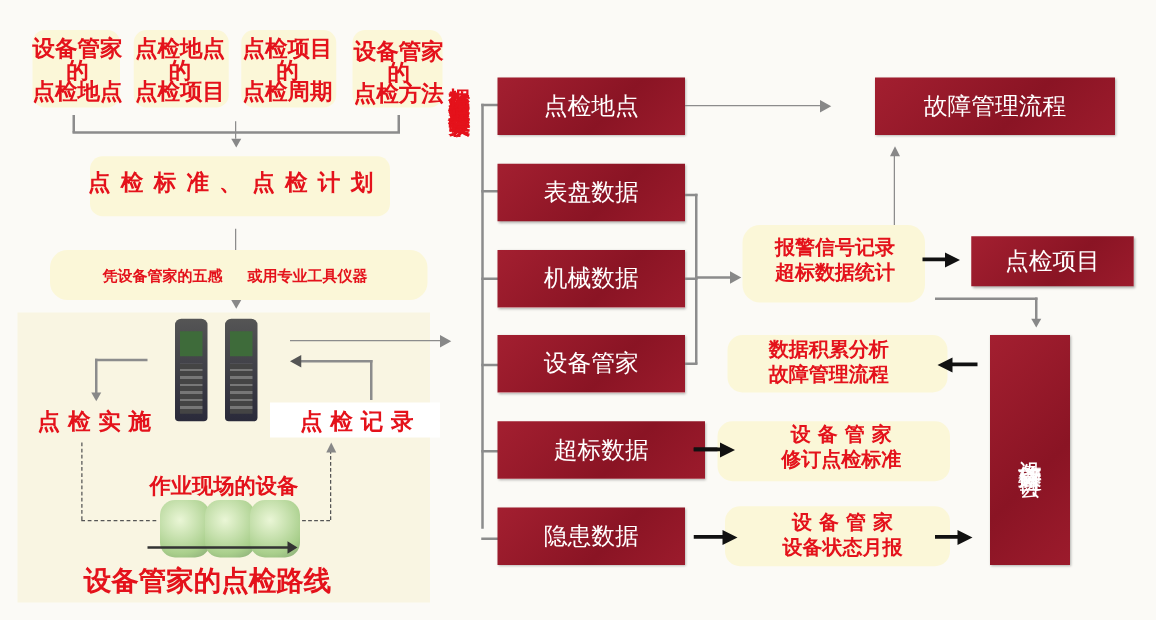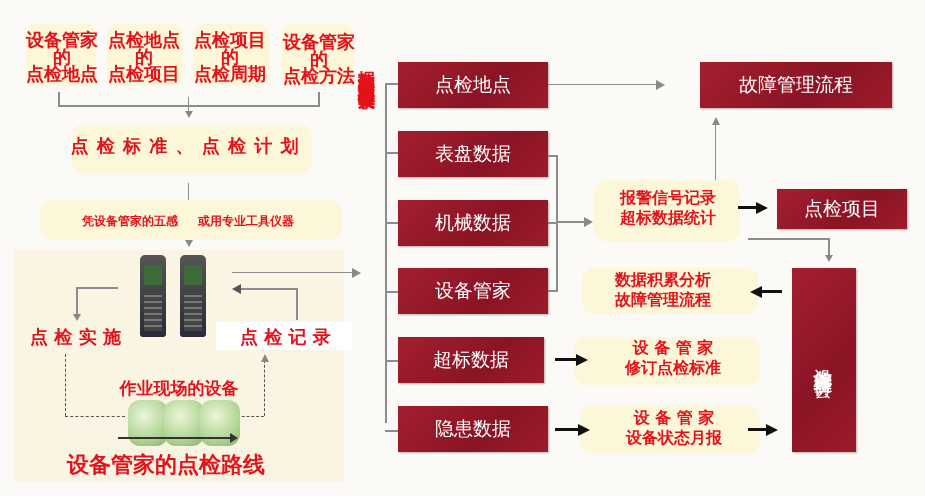"超标数据" div.box { width: 146px -> 166px }
